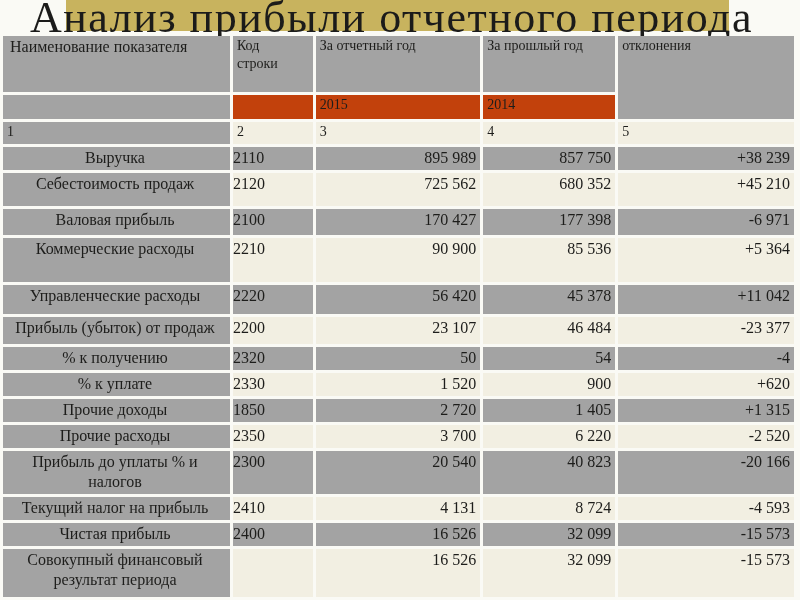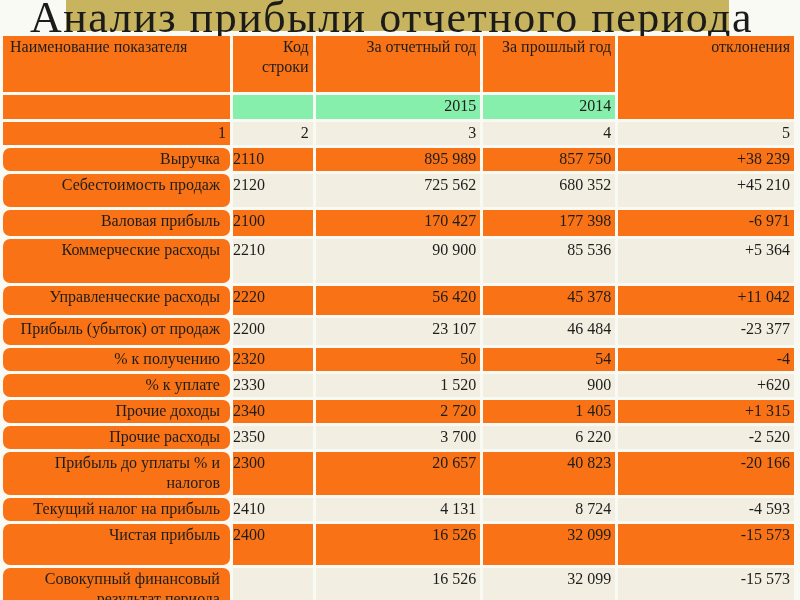"Наименование показателя" .tan { background: #f97316 -> #a3a3a3 }
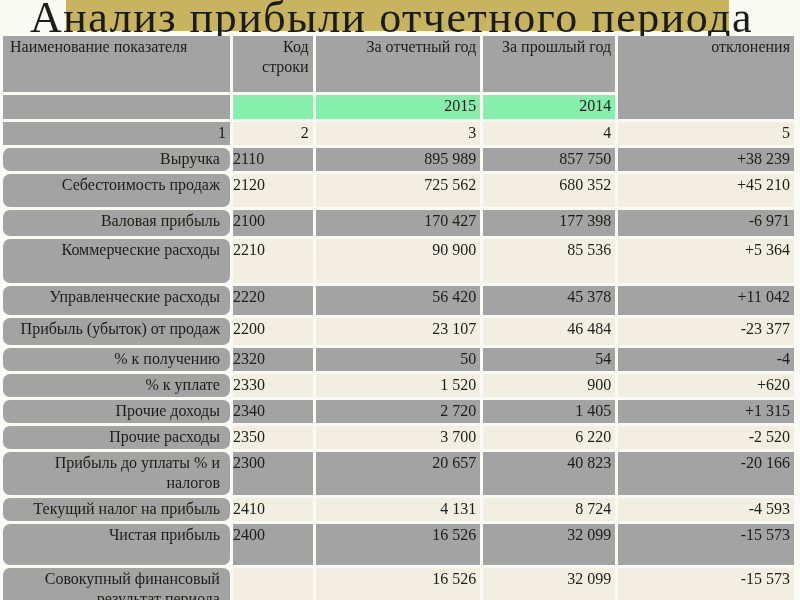"Код" .hdr { font-size: 16px -> 14px; text-align: right -> left }
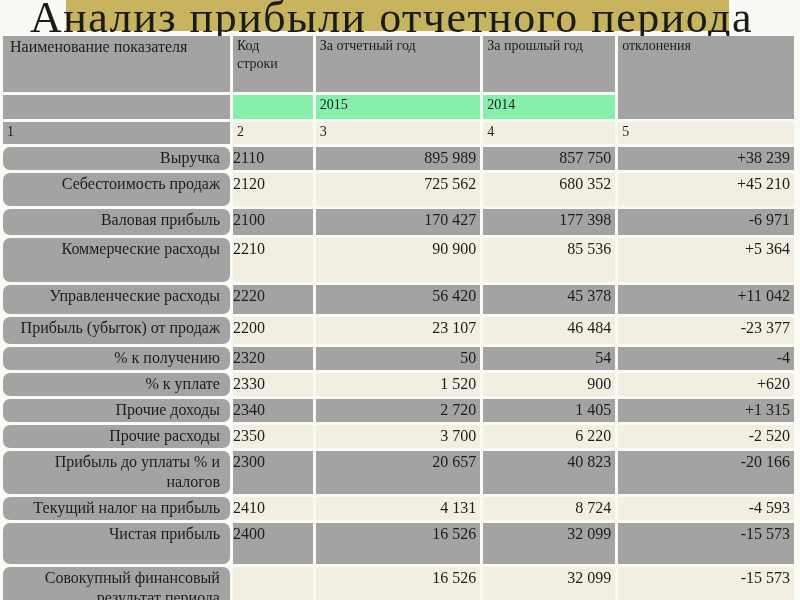"2015" .lighttan { background: #86efac -> #c2410c }
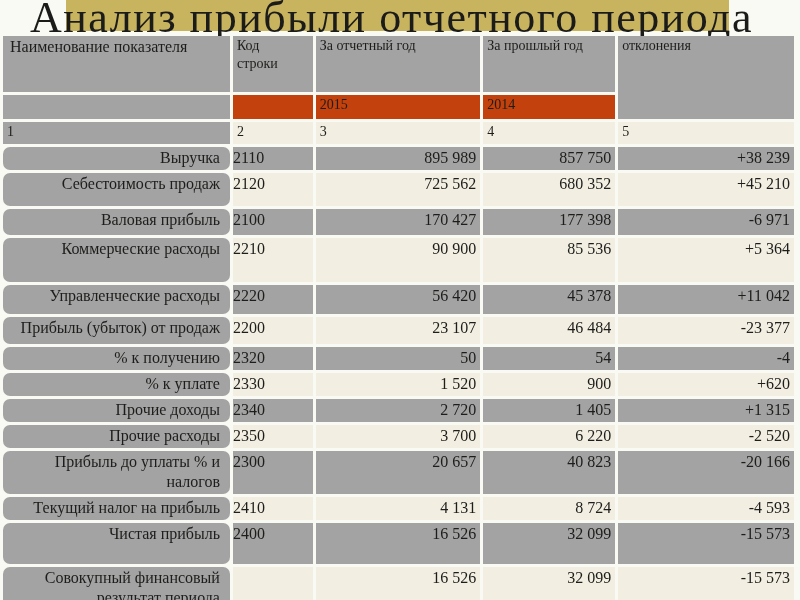"Выручка" .name-cell { border-radius: 7px -> none; text-align: right -> center }
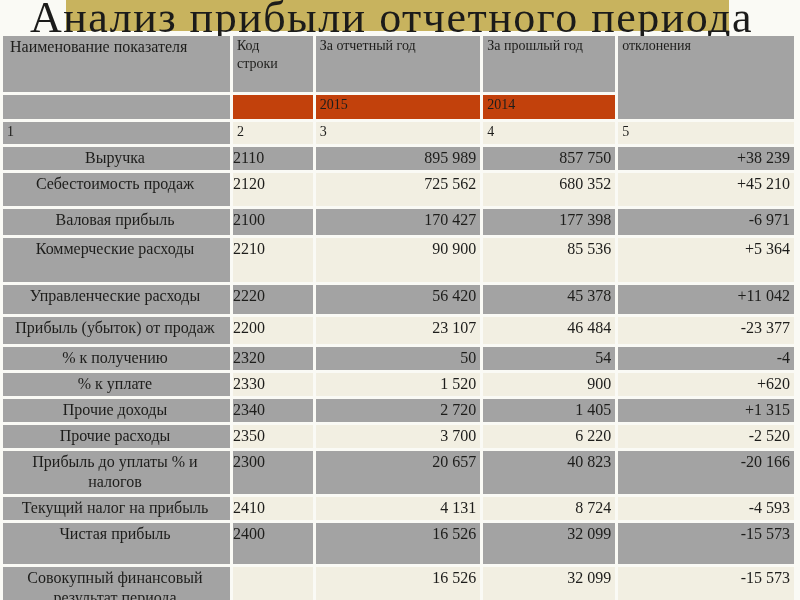"2340" td.tan { text: 2340 -> 1850 }
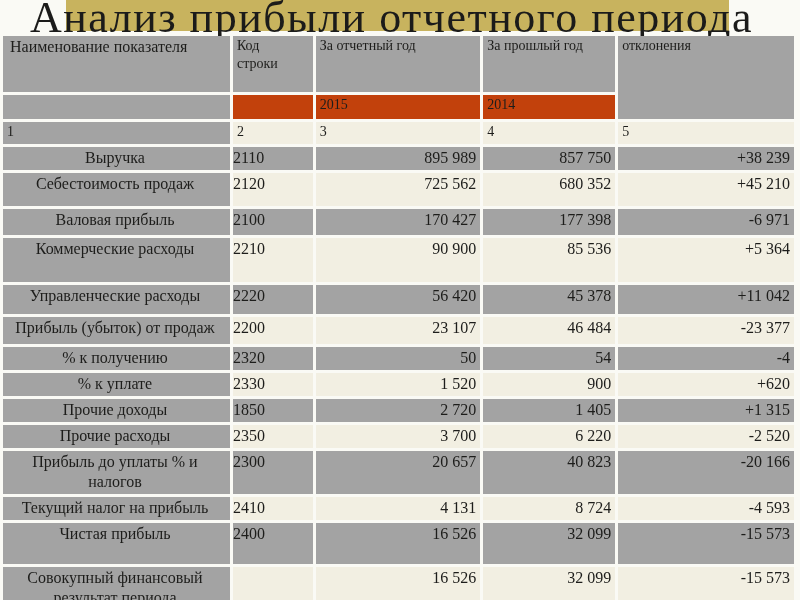"20 657" td.tan { text: 20 657 -> 20 540 }
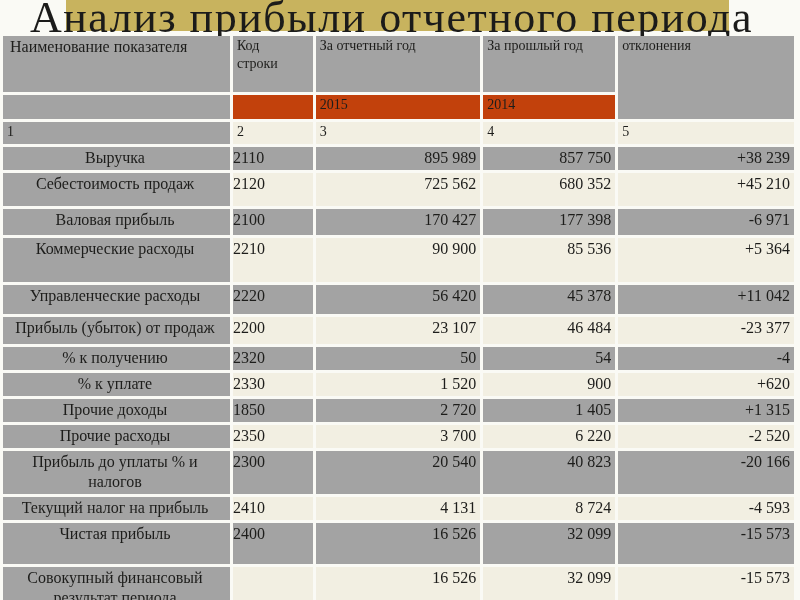"Чистая прибыль" tr { height: 41px -> 23px }
